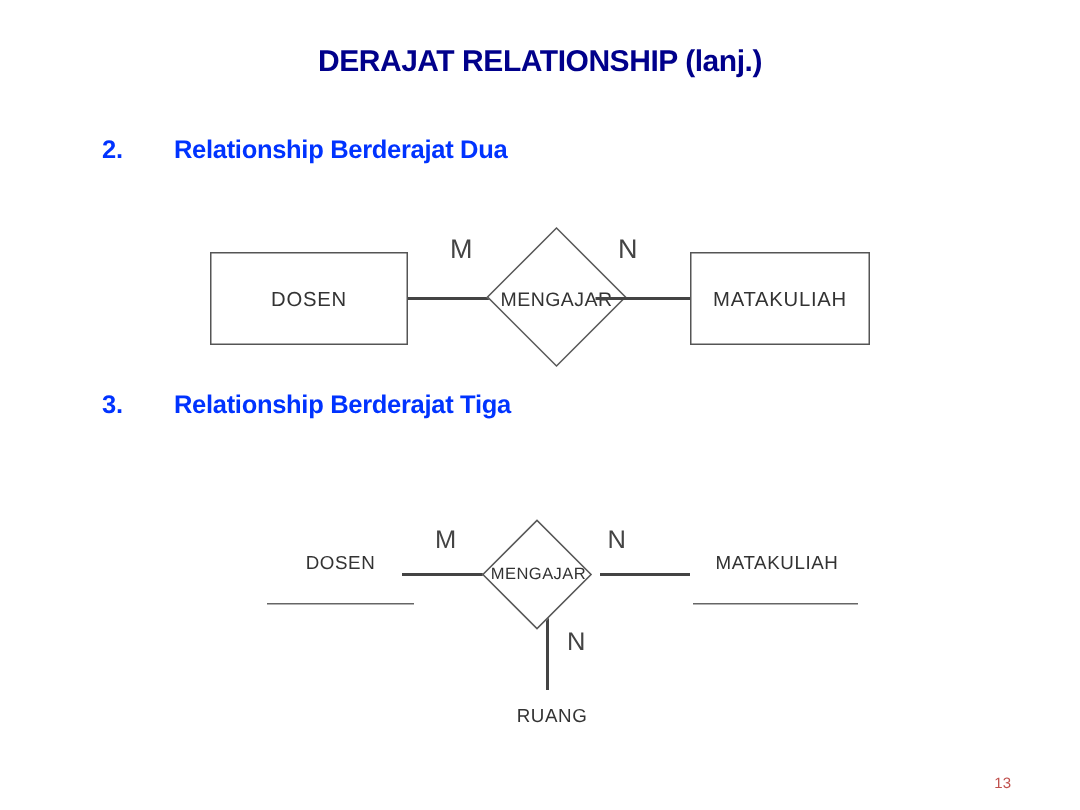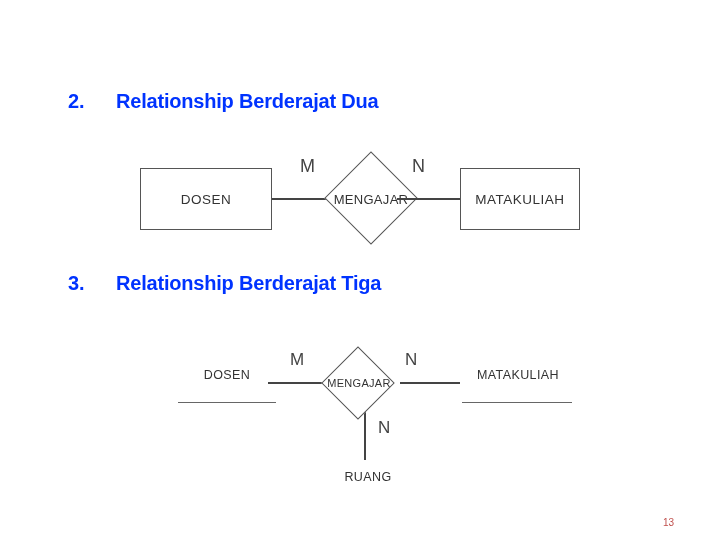"DERAJAT RELATIONSHIP (lanj.)" div.slide-title { html: none -> <div>DERAJAT RELATIONSHIP (lanj.)</div> }
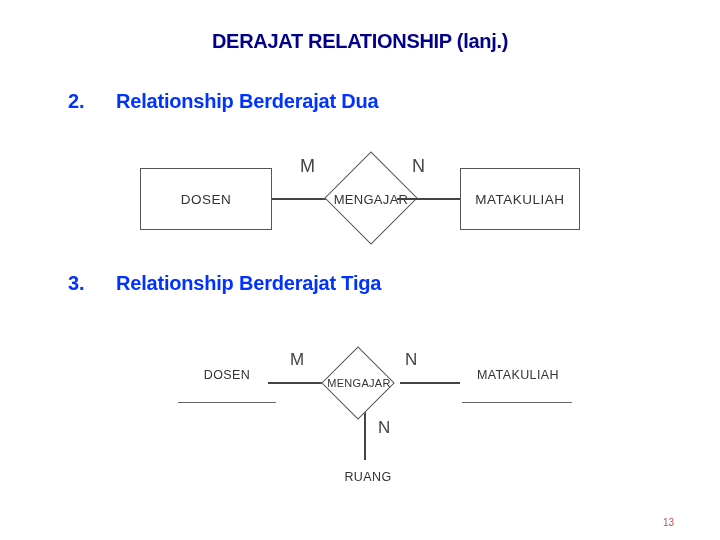"2. Relationship Berderajat Dua" .bullet { font-size: 20px -> 17px }
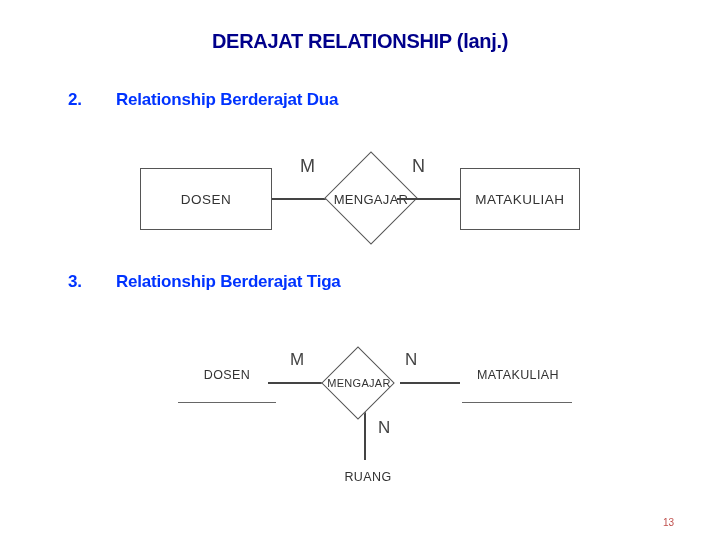"3. Relationship Berderajat Tiga" #bullet-3 { margin-top: 12px -> none }
